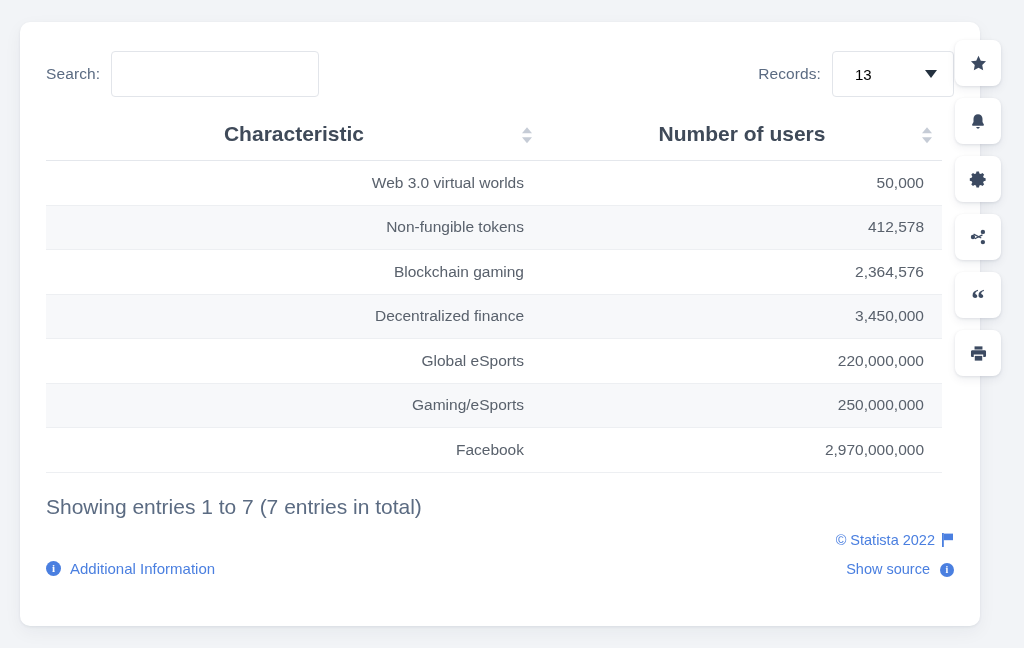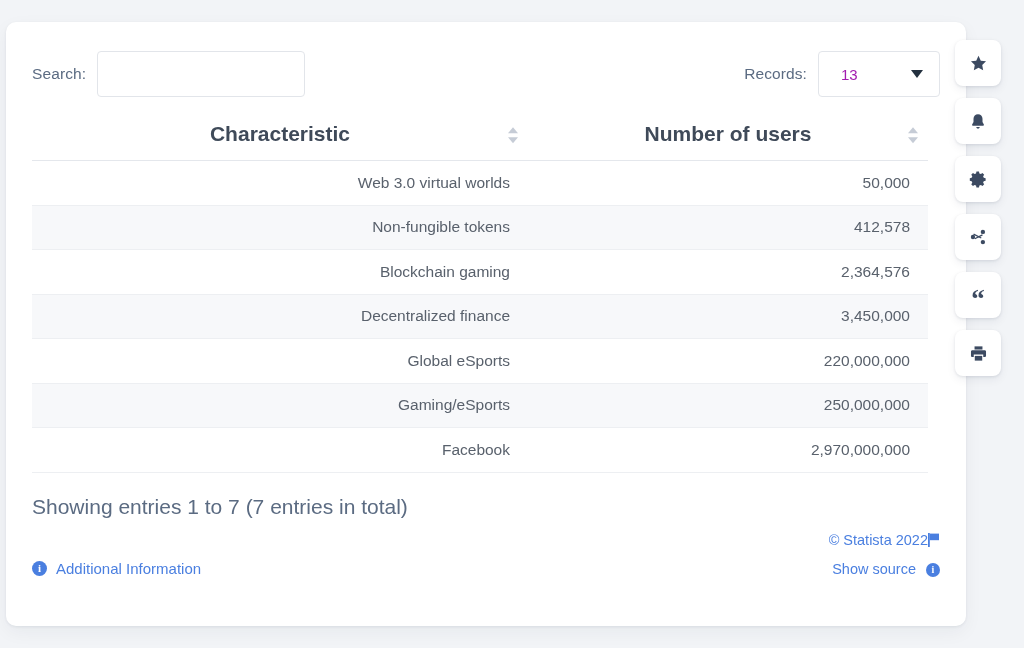"Search:" .card { left: 6px -> 20px }
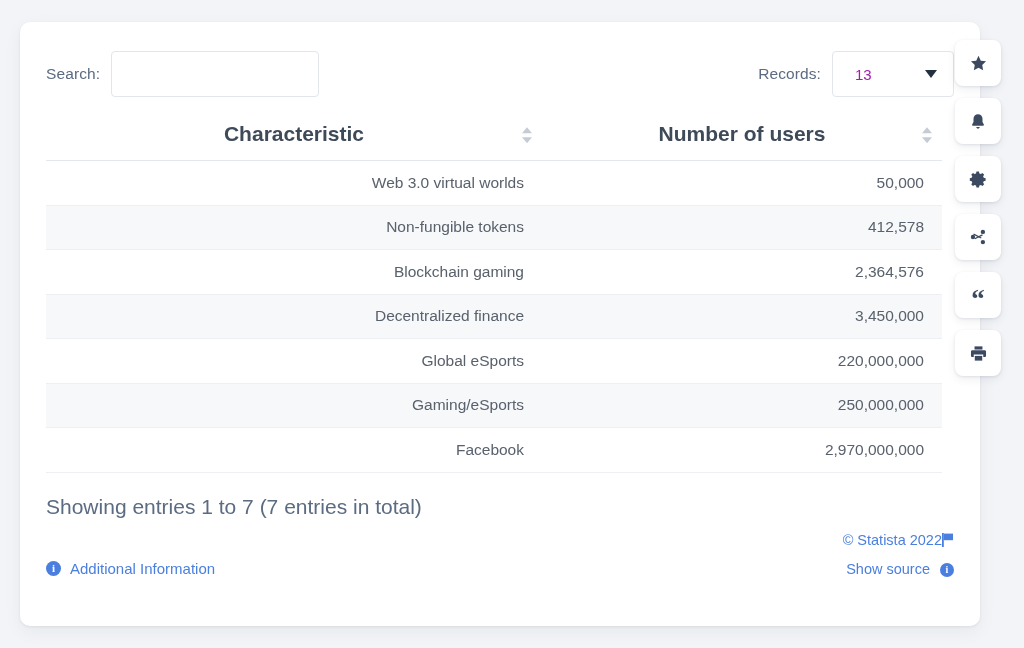"13" .records-value { color: #a21caf -> #000000 }
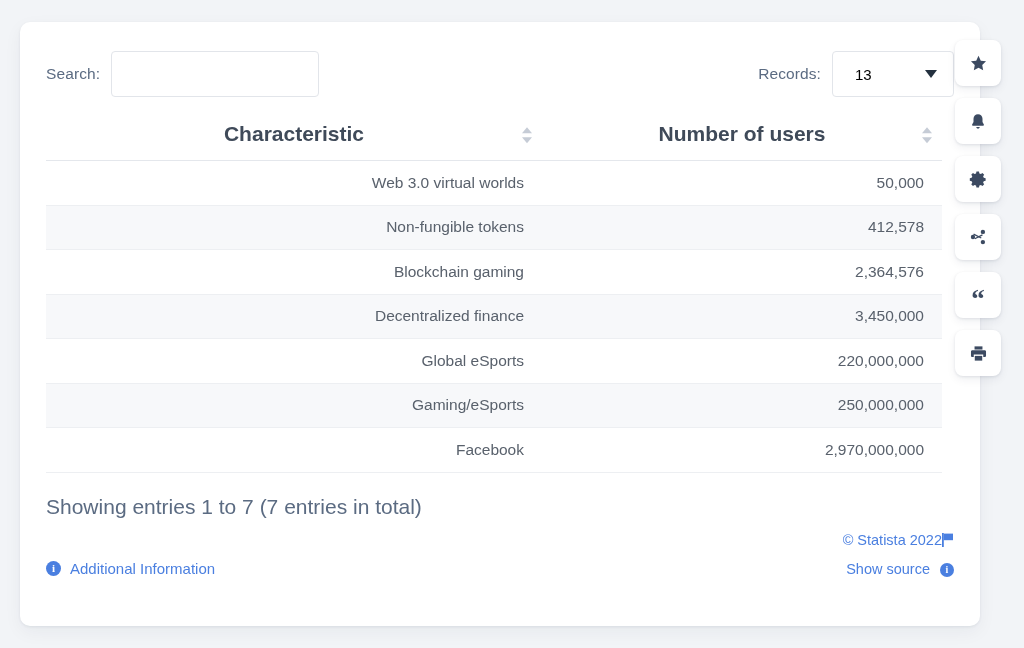"© Statista 2022" .statista-line { gap: none -> 7px }
